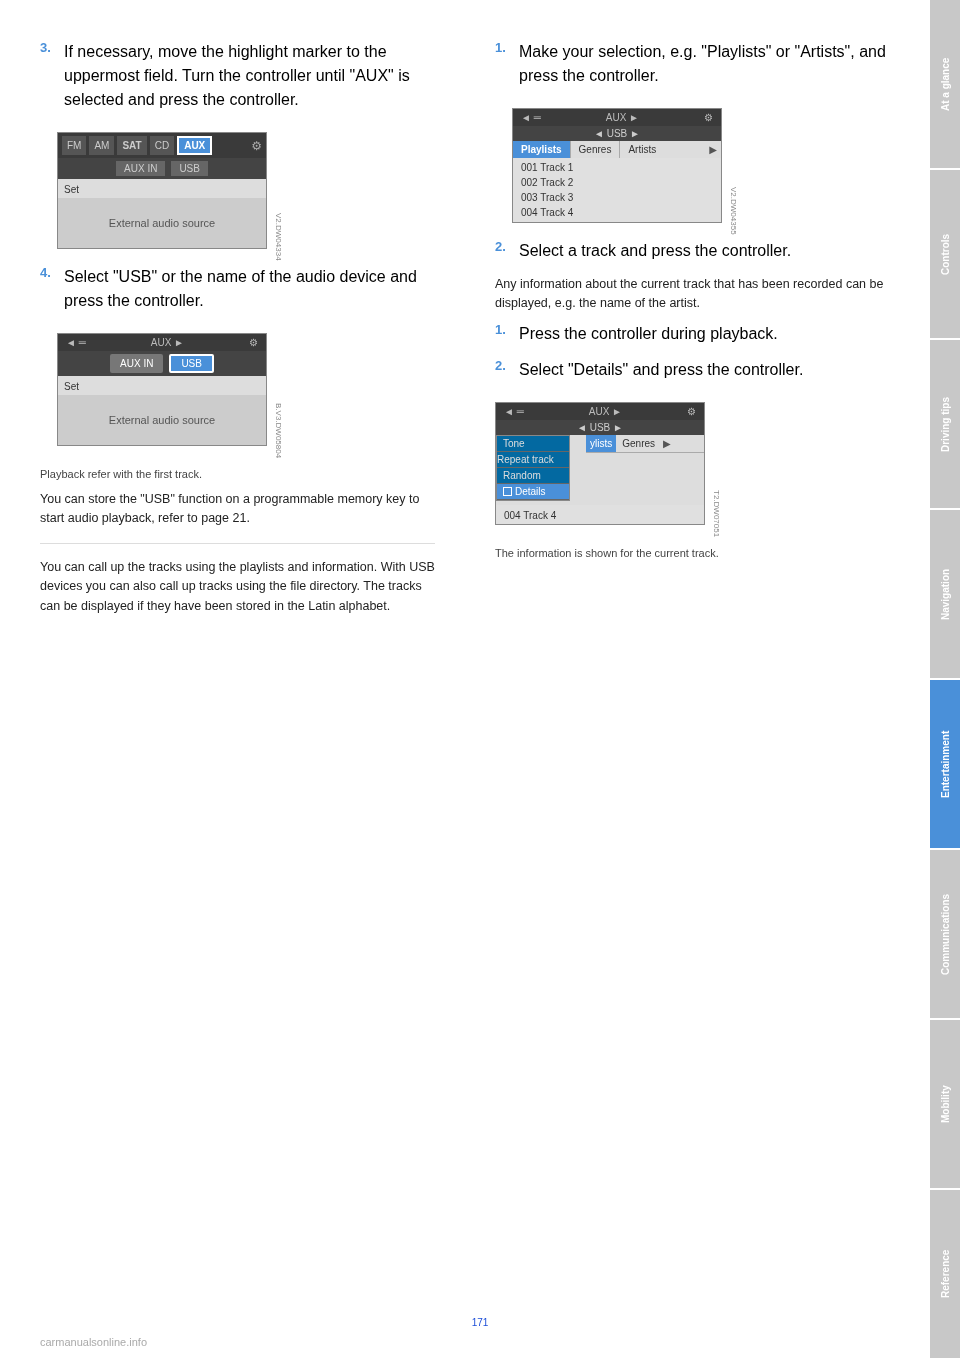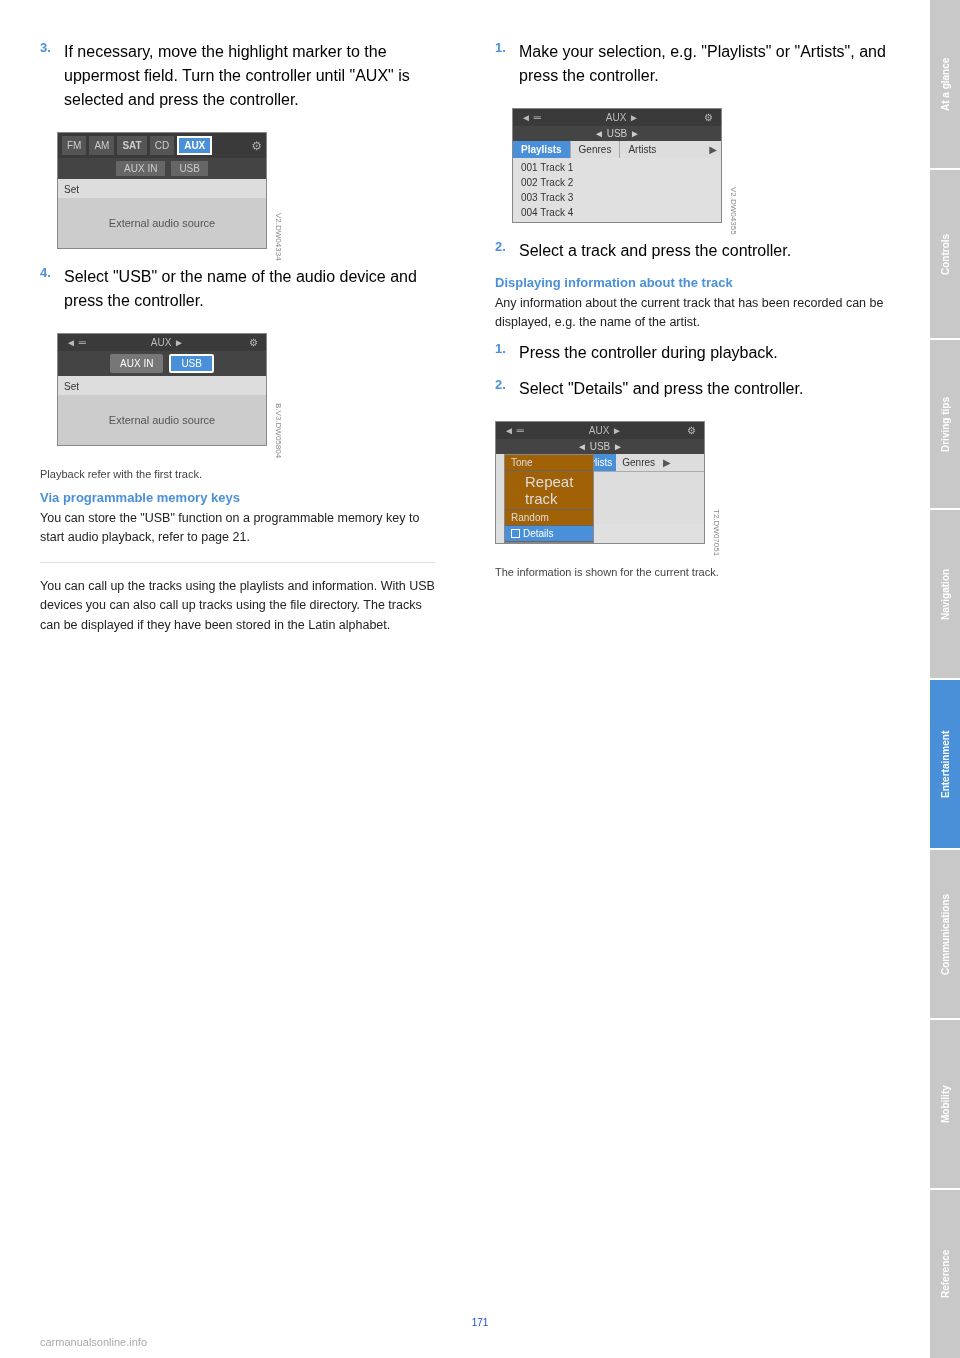"Displaying information about the track" p.sub-heading { html: <p>Displaying information about the track</p> -> none }
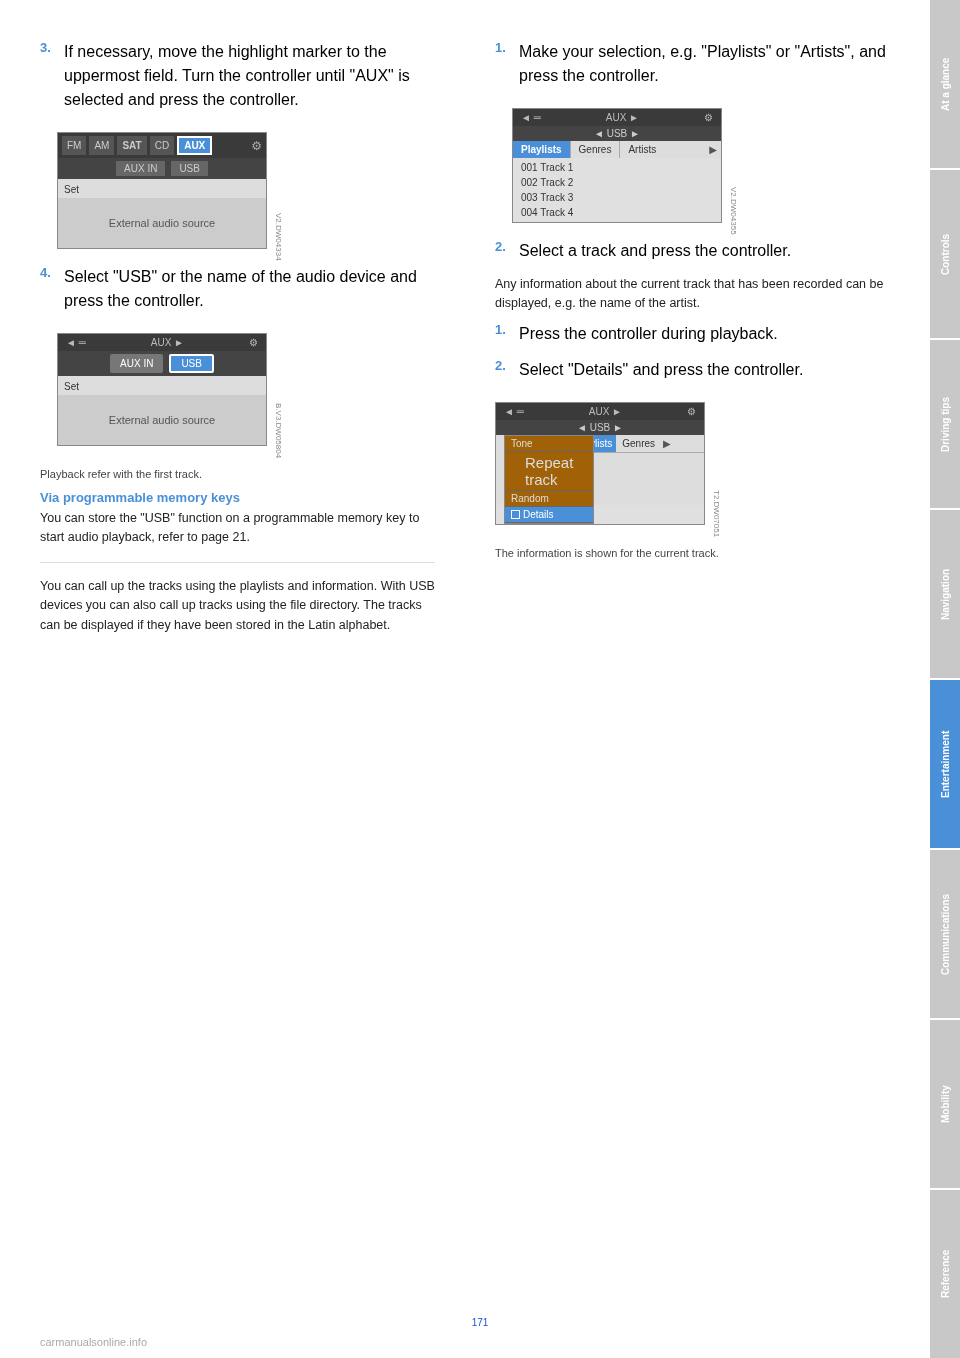"Tone" div { background: #a16207 -> #0369a1; left: 8px -> 0; width: 90px -> 74px }
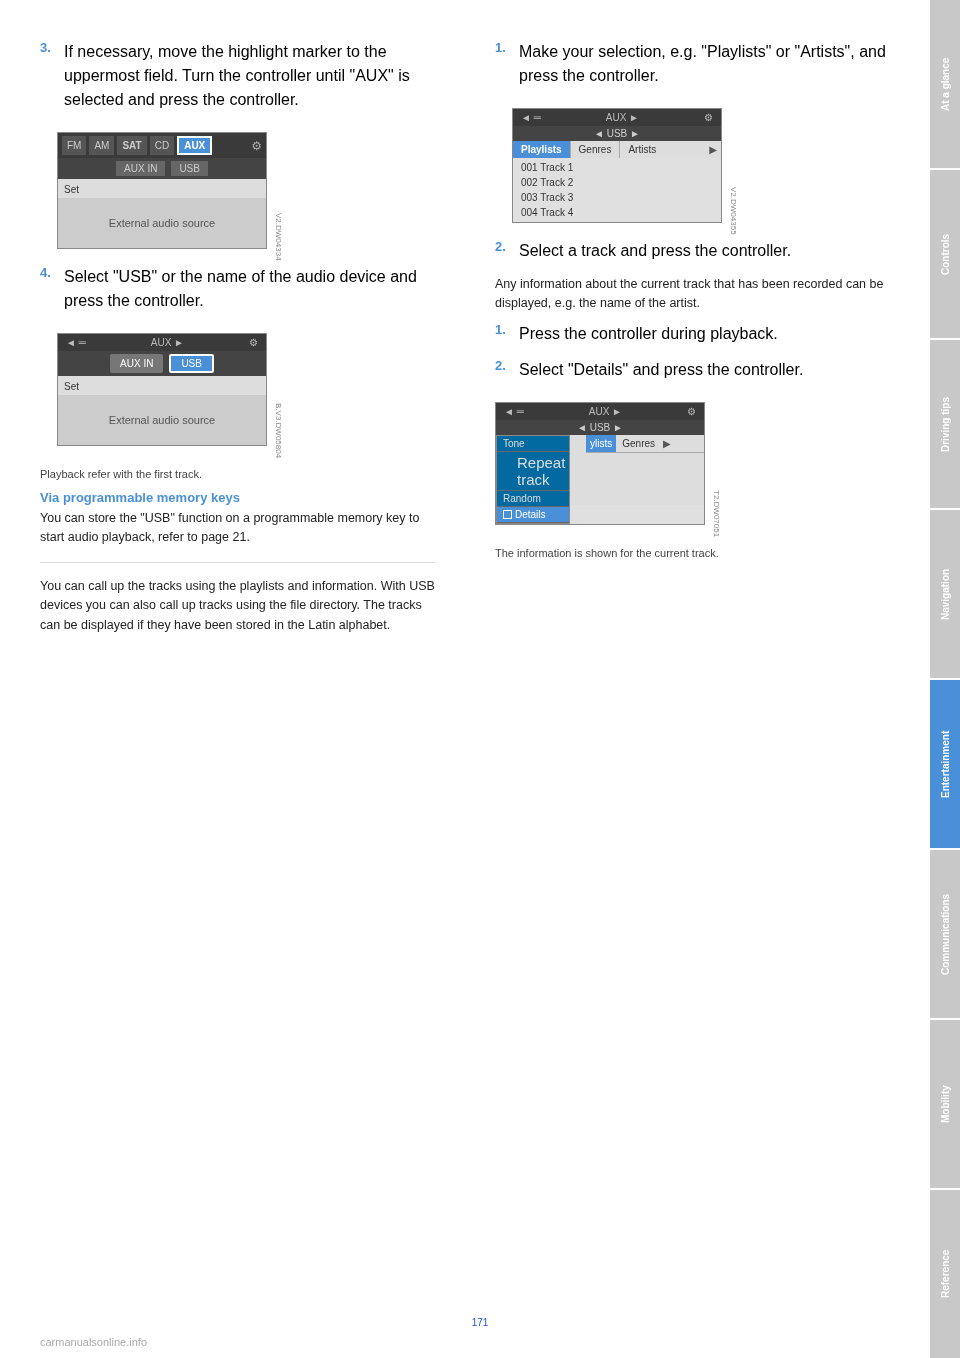"Repeat track" div { font-size: 15px -> 10px; padding: 2px 20px -> 2px 0 }
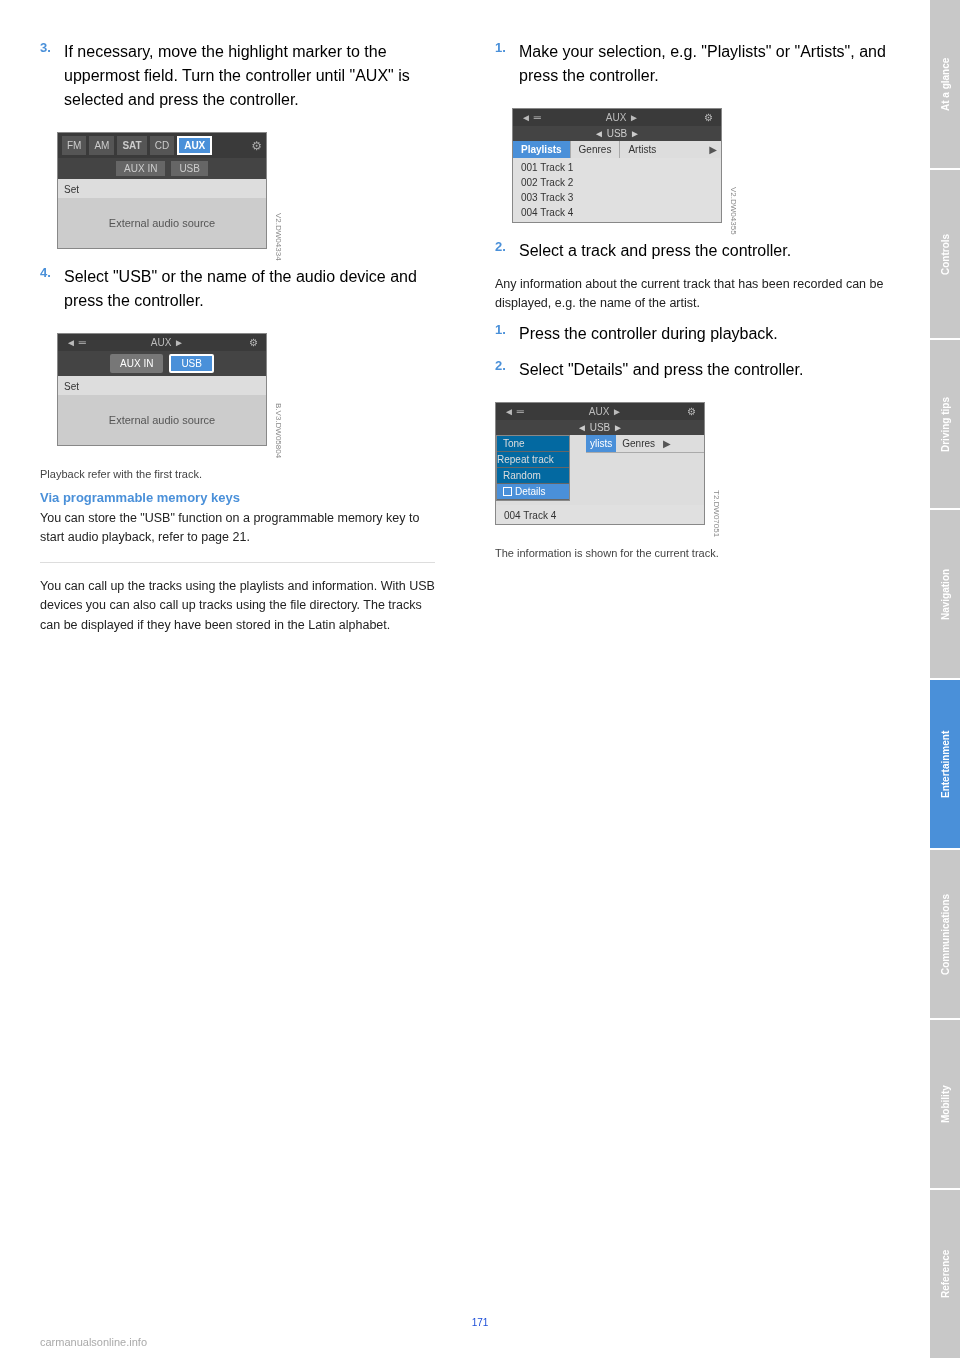"Via programmable memory keys" p.sub-heading { html: <p>Via programmable memory keys</p> -> none }
